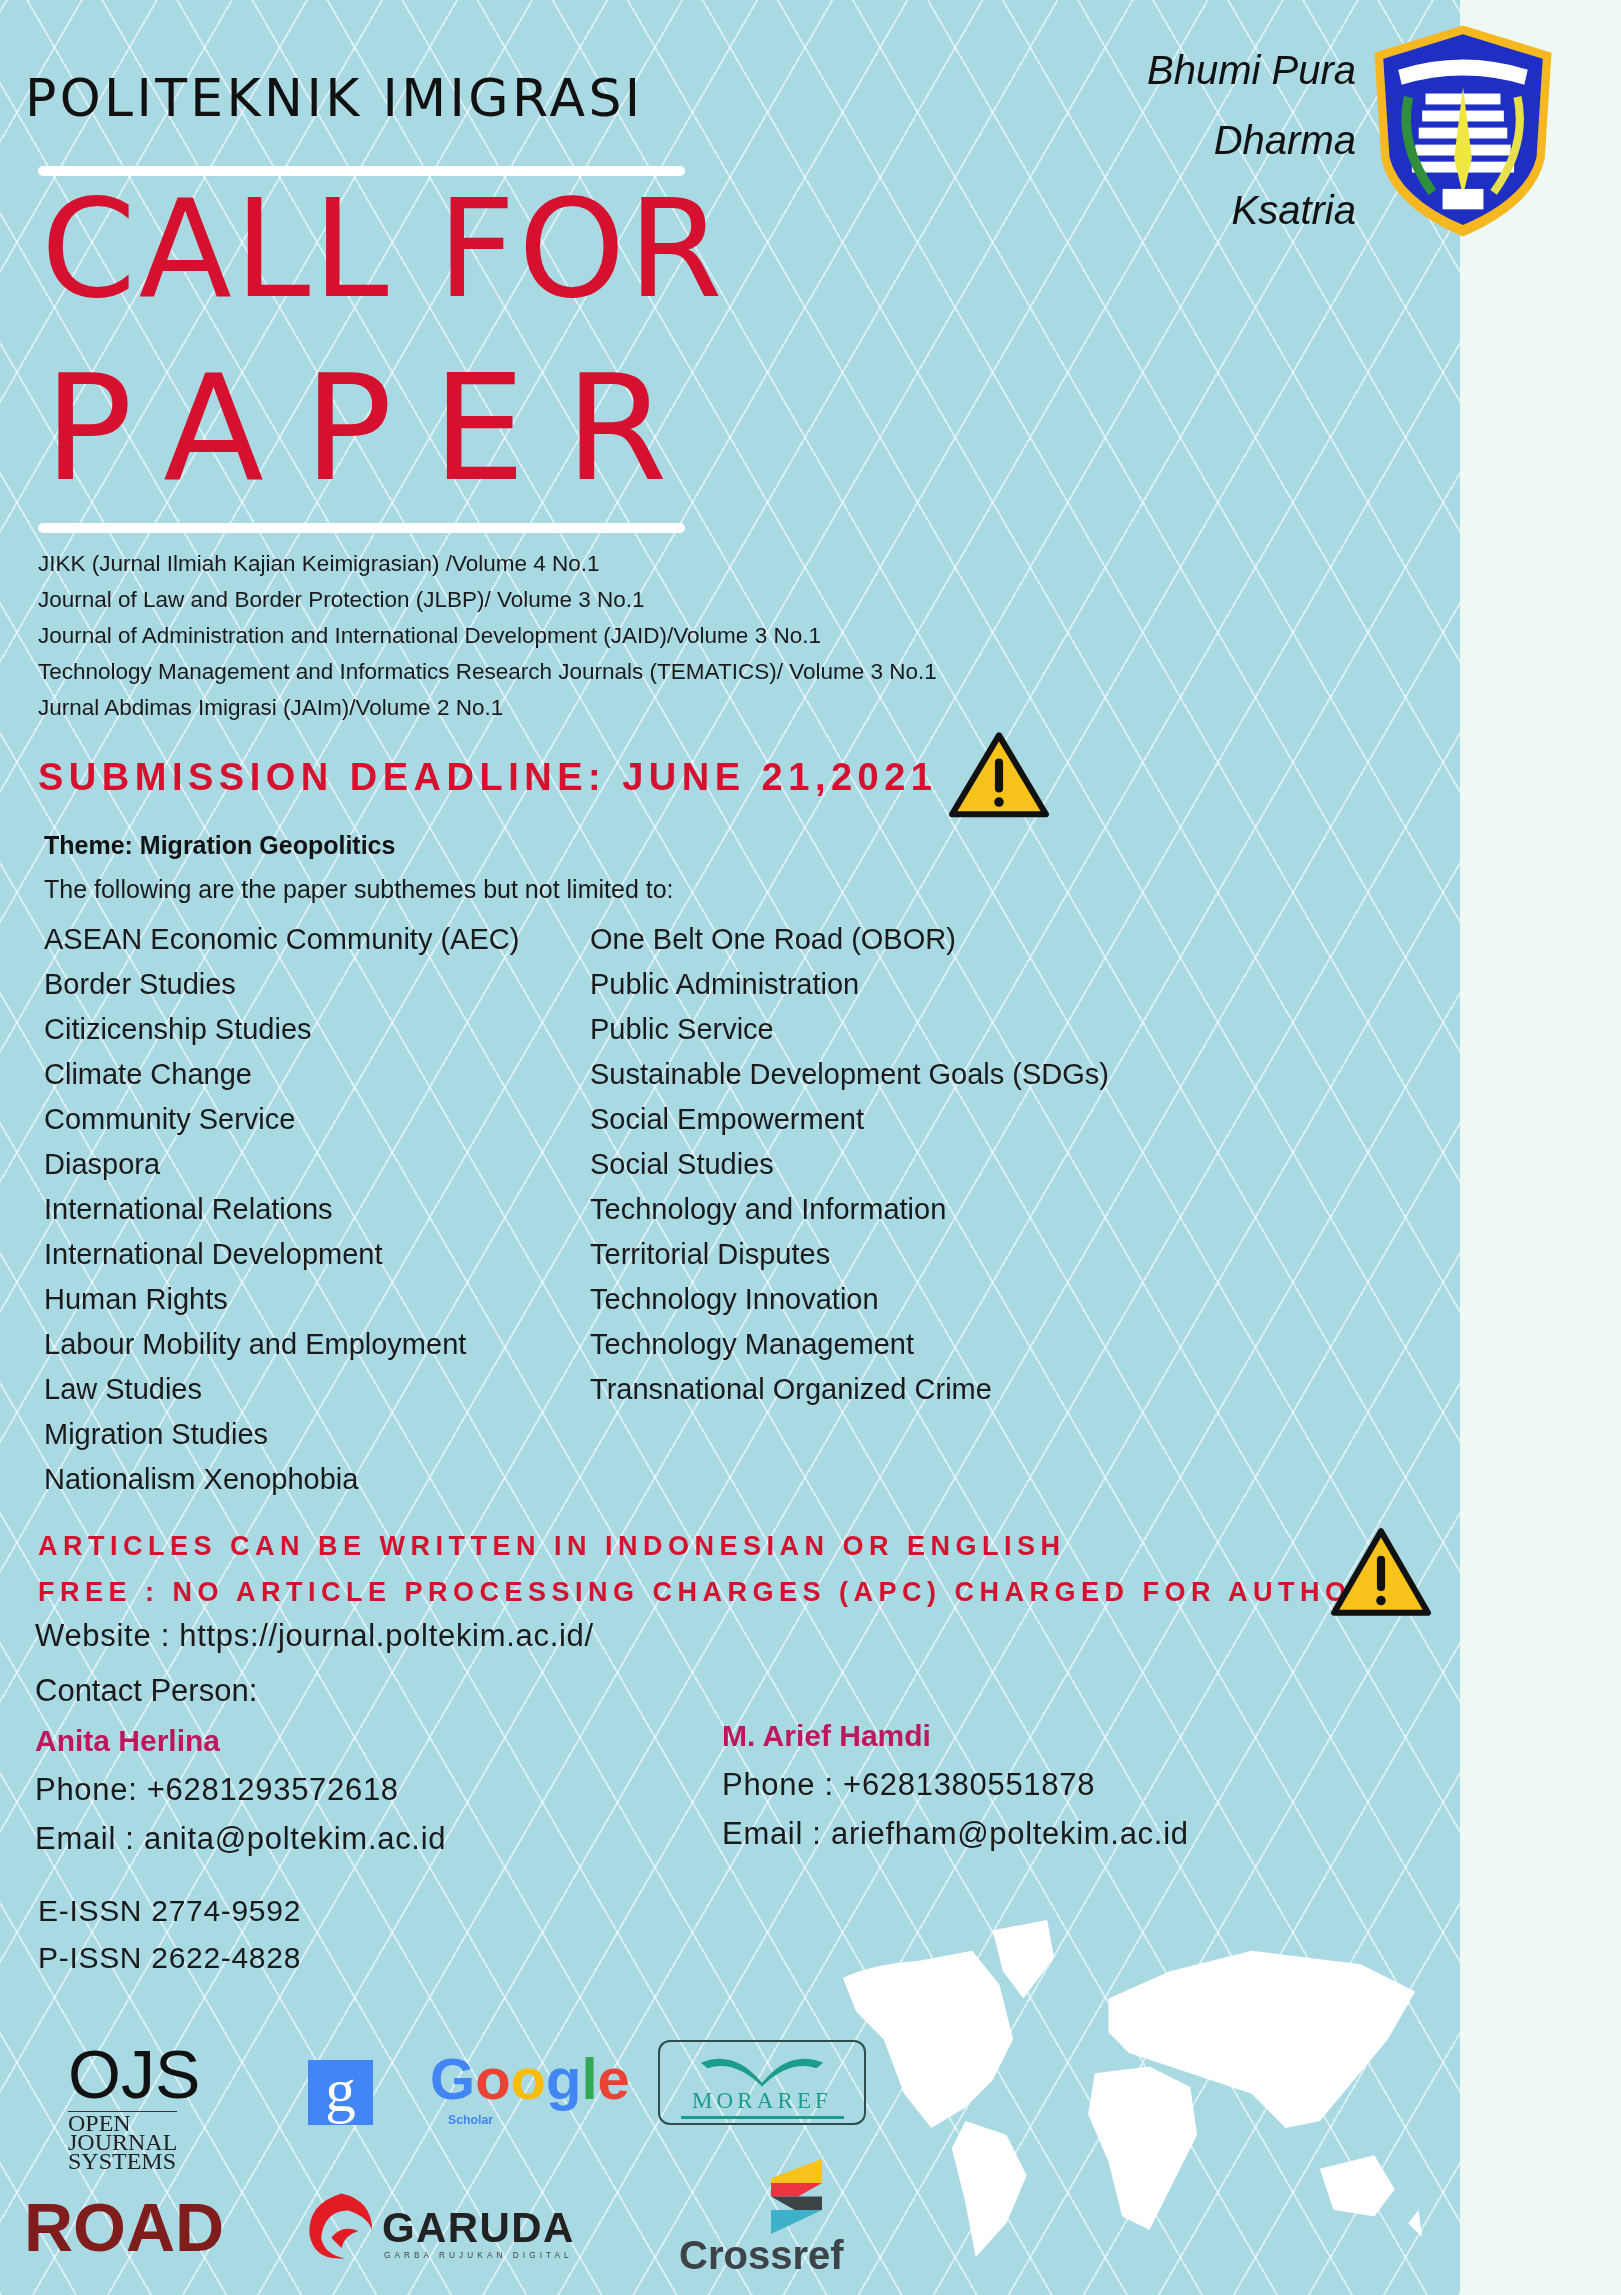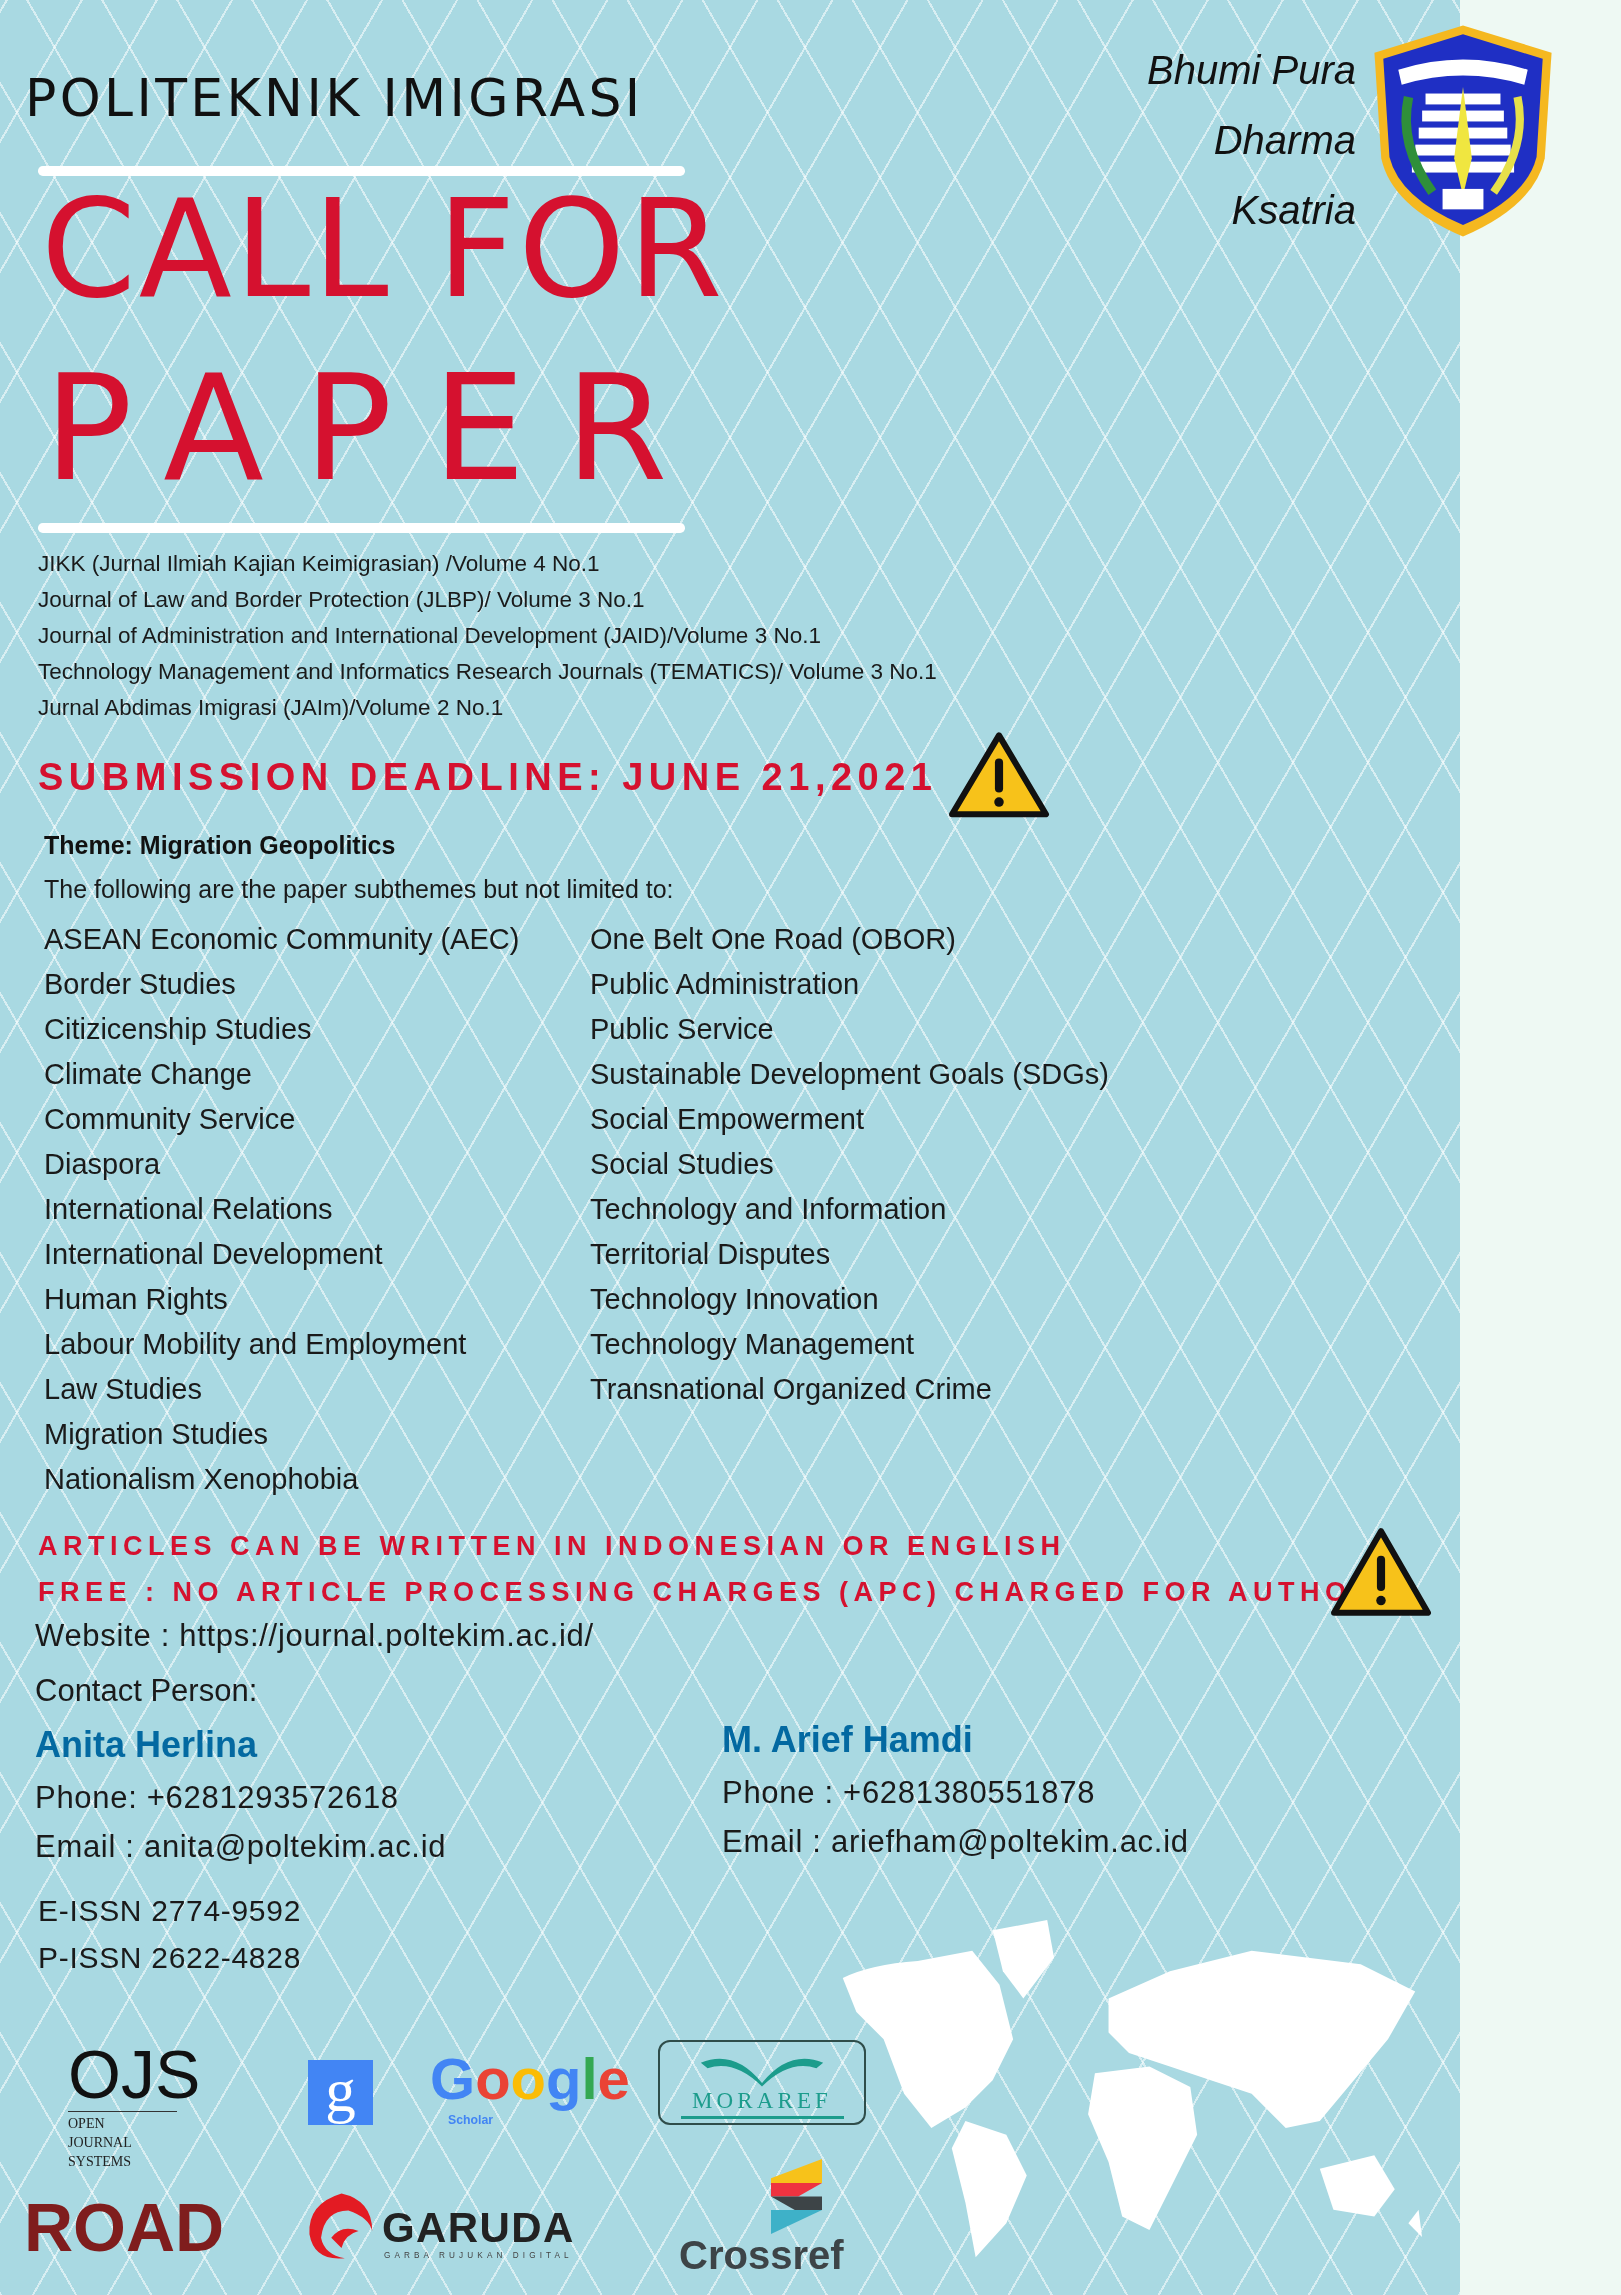"Anita Herlina" .cname { color: #0369a1 -> #be185d; font-size: 36px -> 30px }
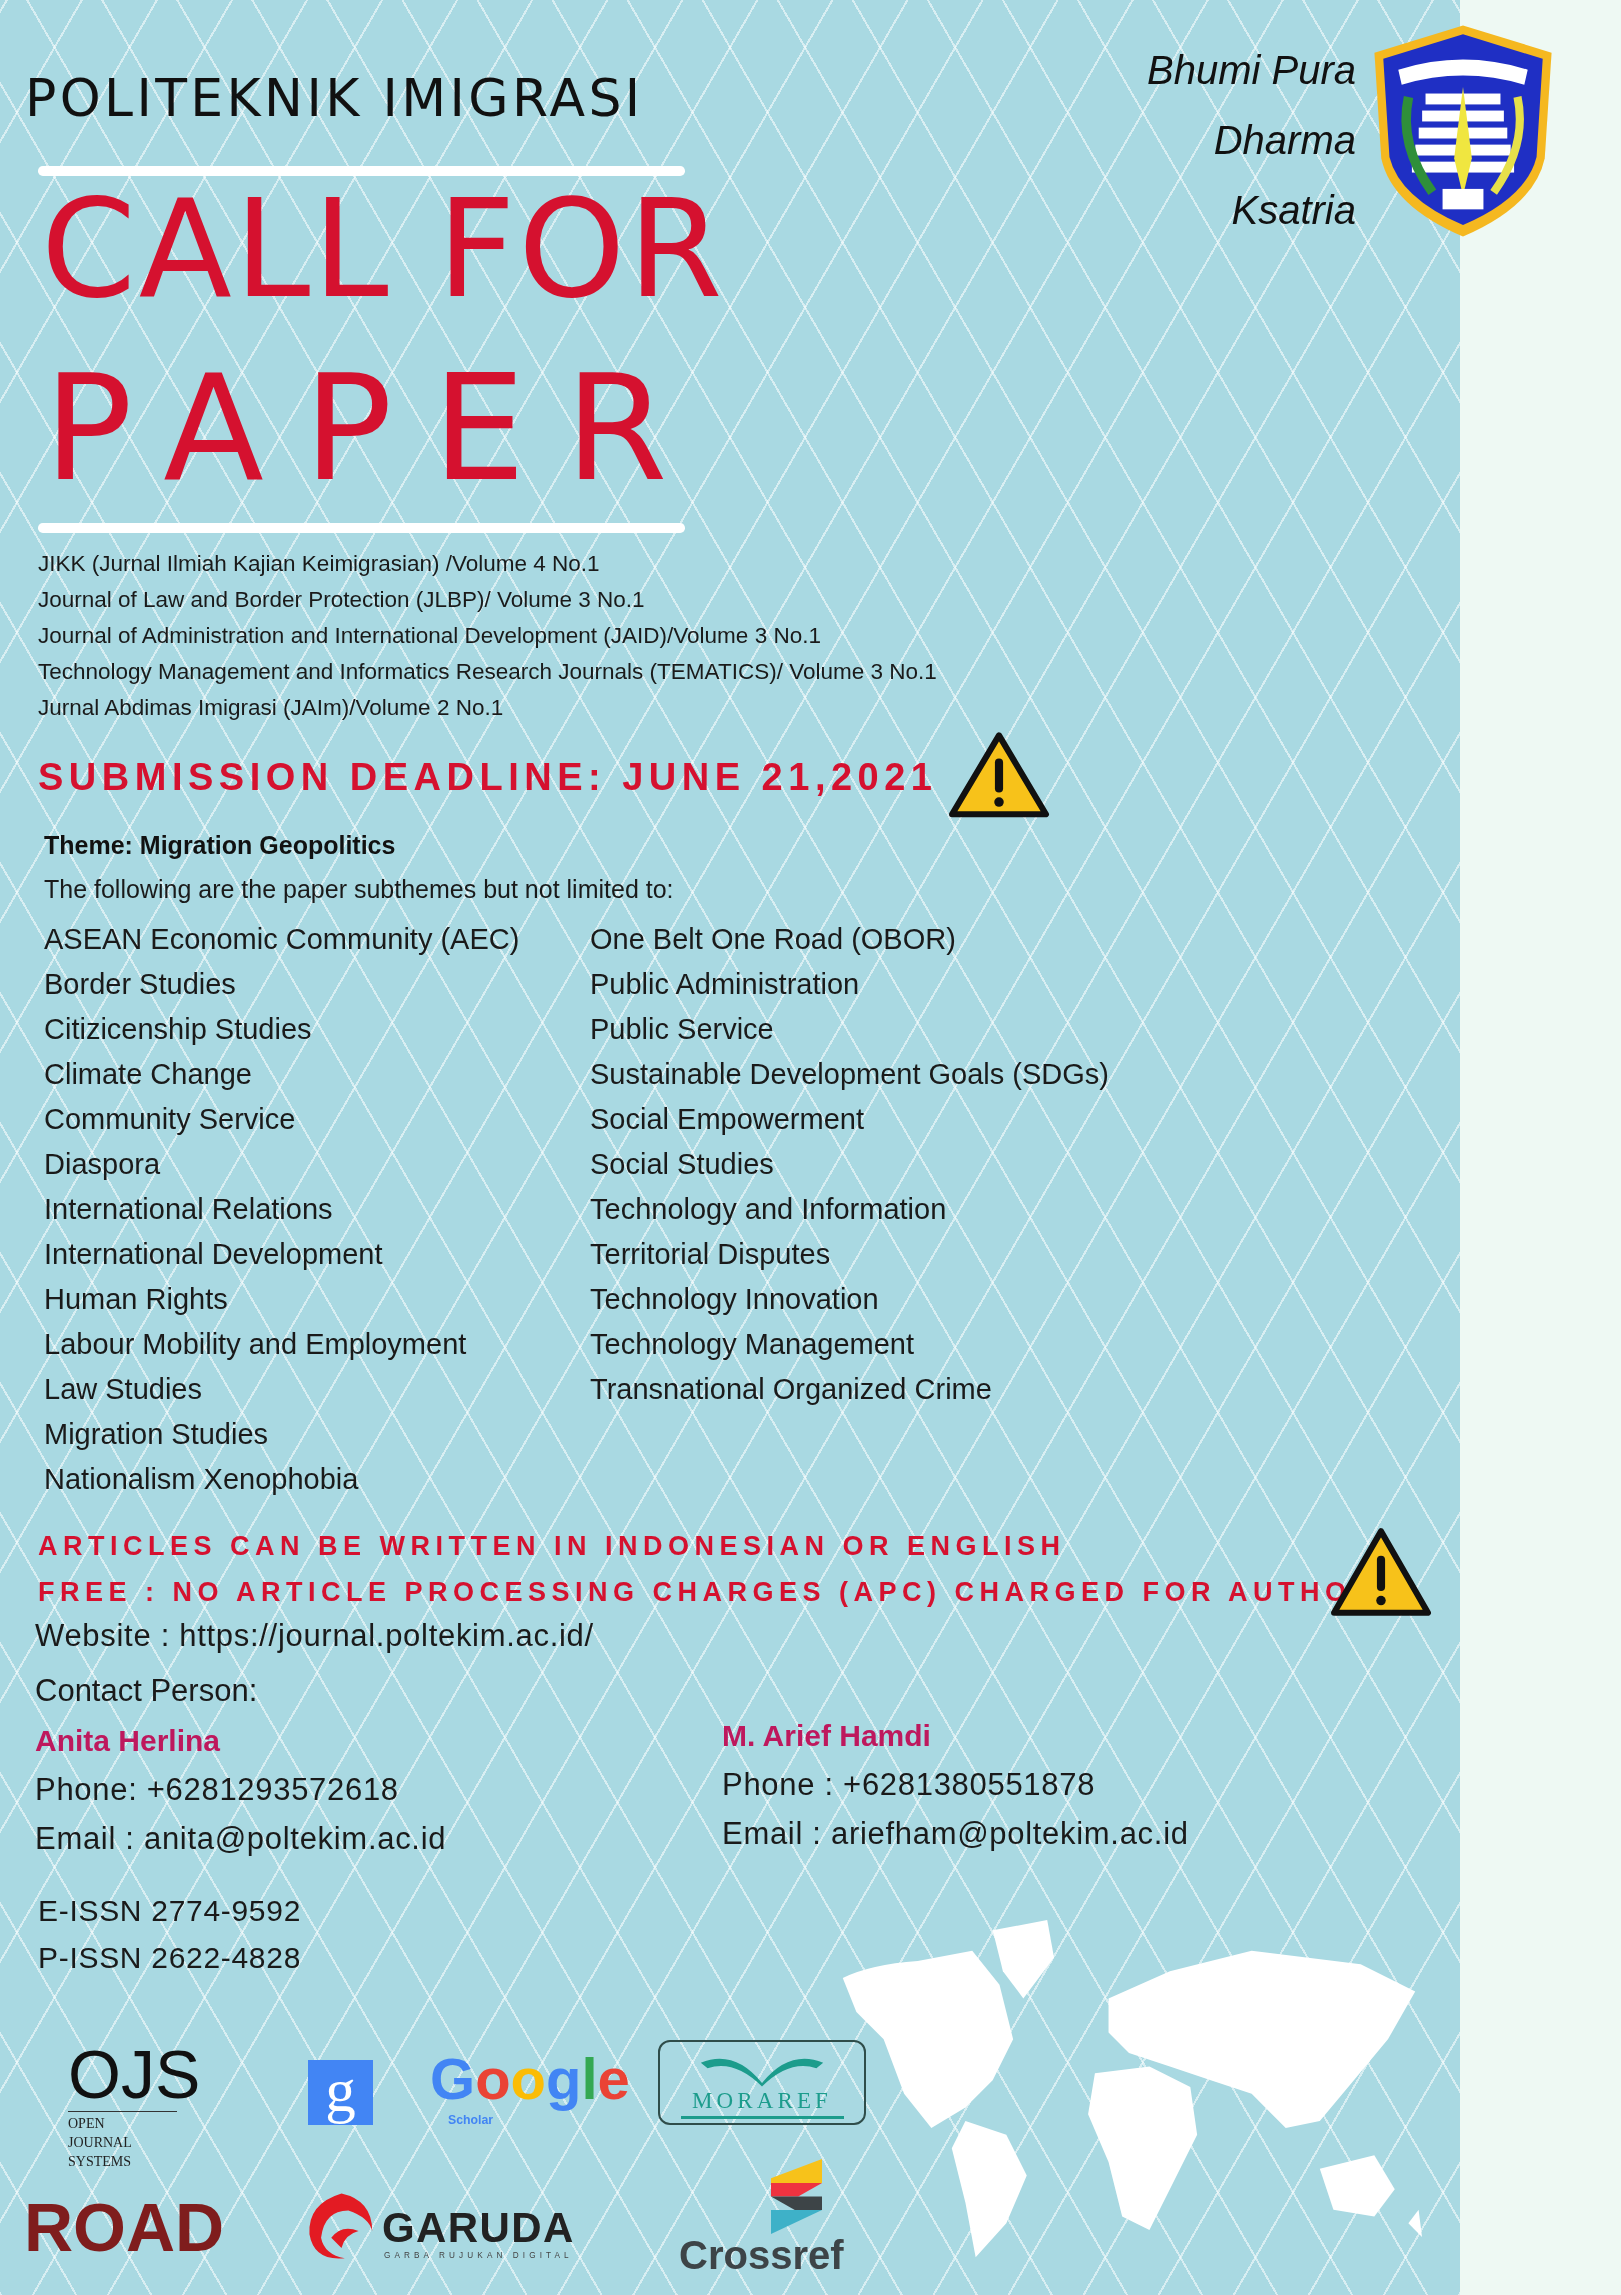"OPEN" div { font-size: 14px -> 24px }
